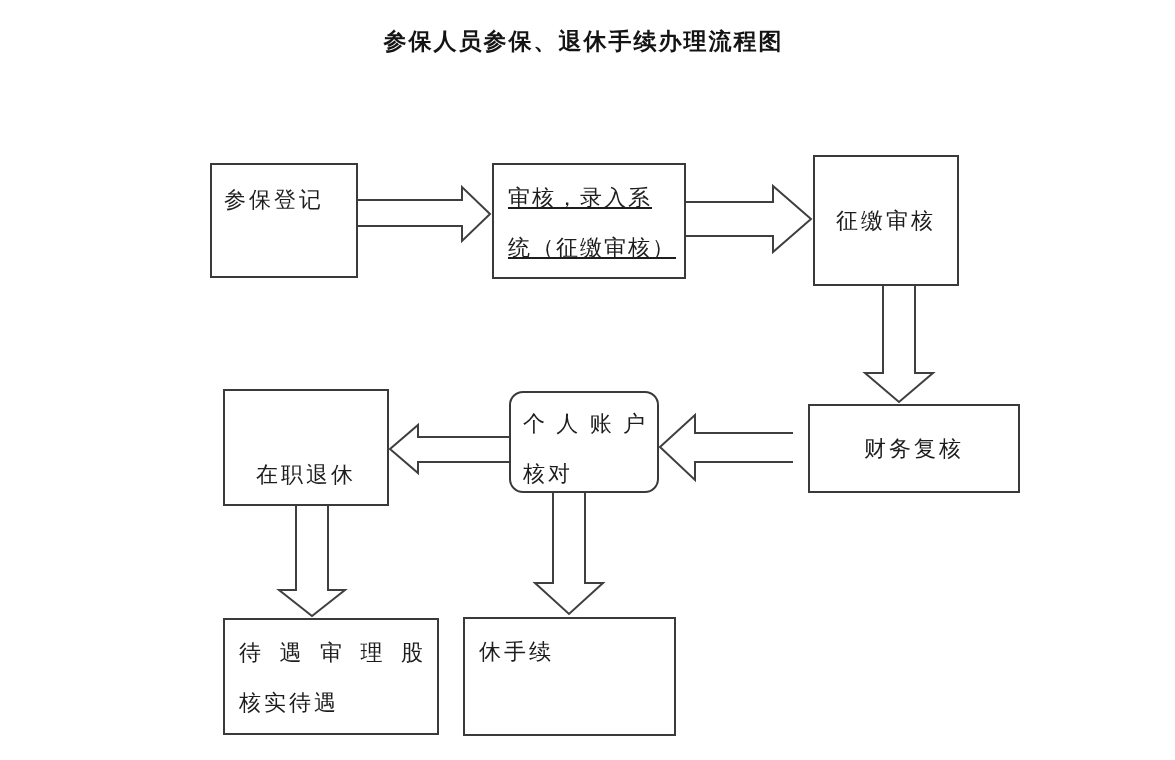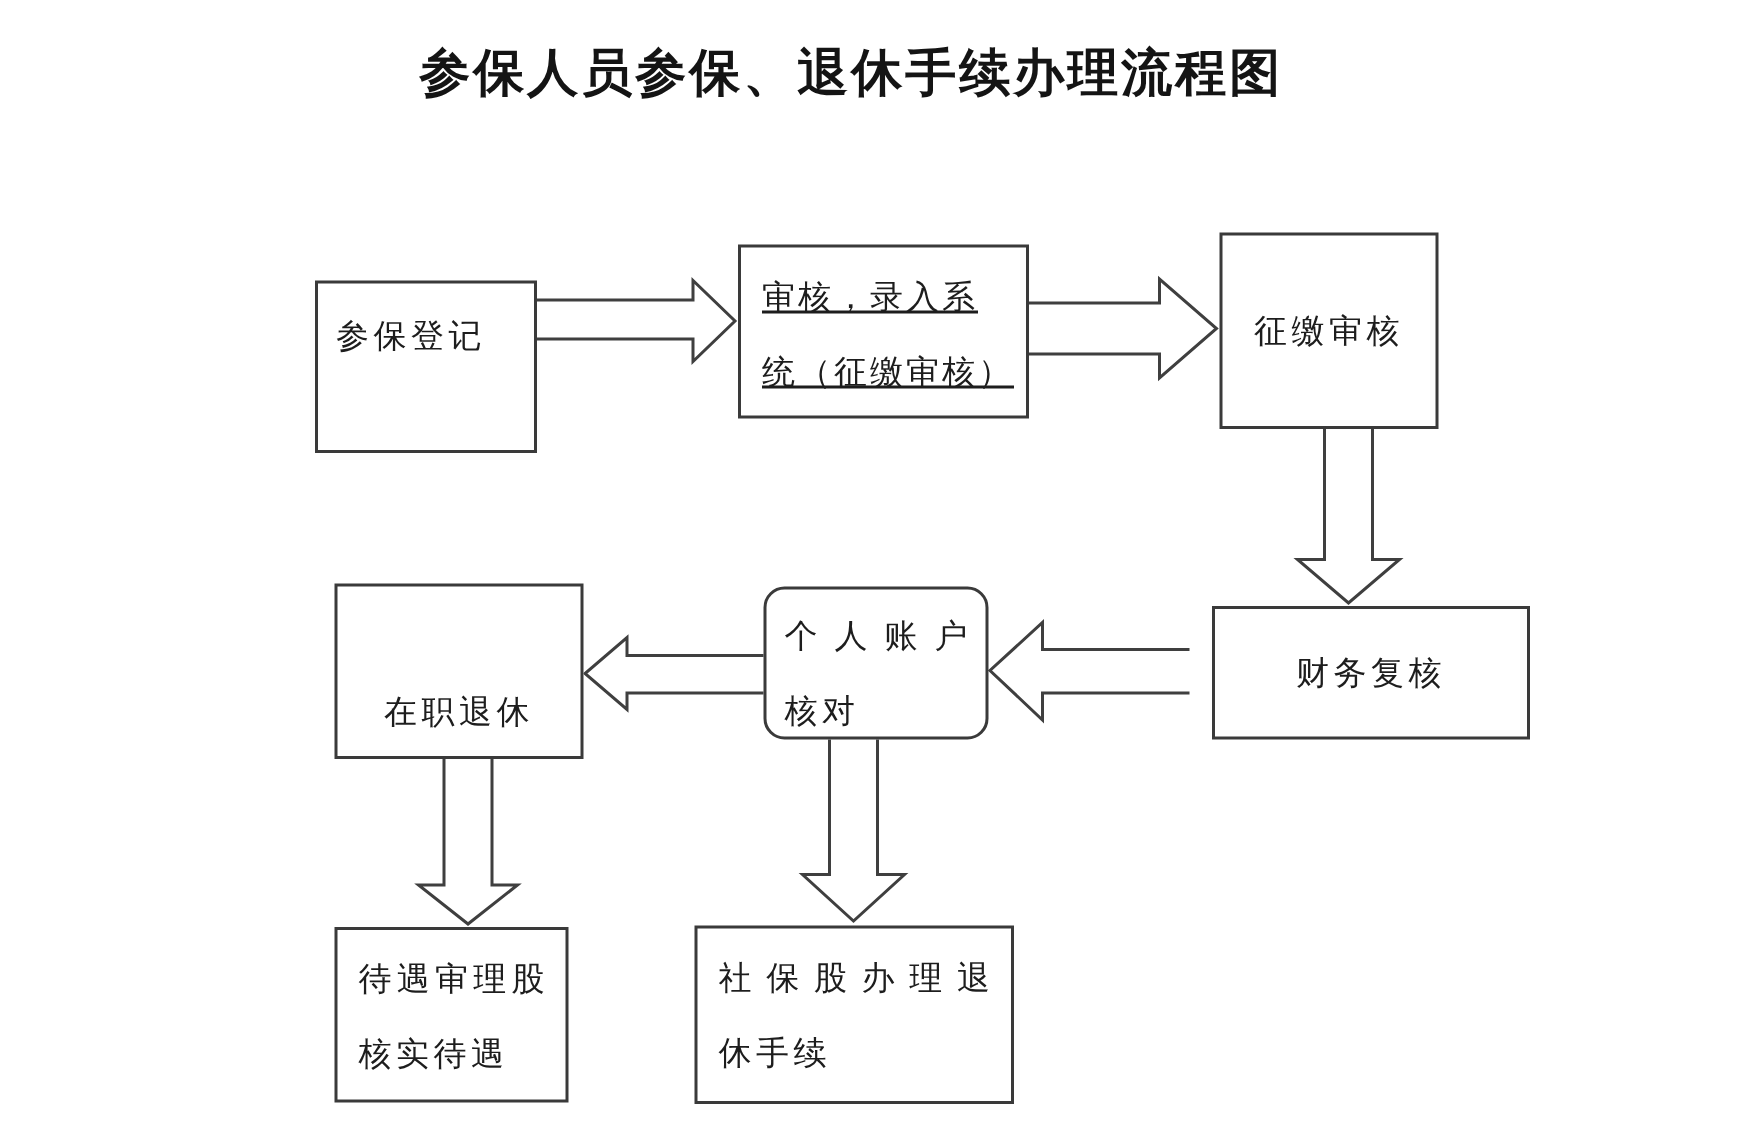"参保人员参保、退休手续办理流程图" .title { font-size: 34px -> 23px; left: 0 -> 16px }
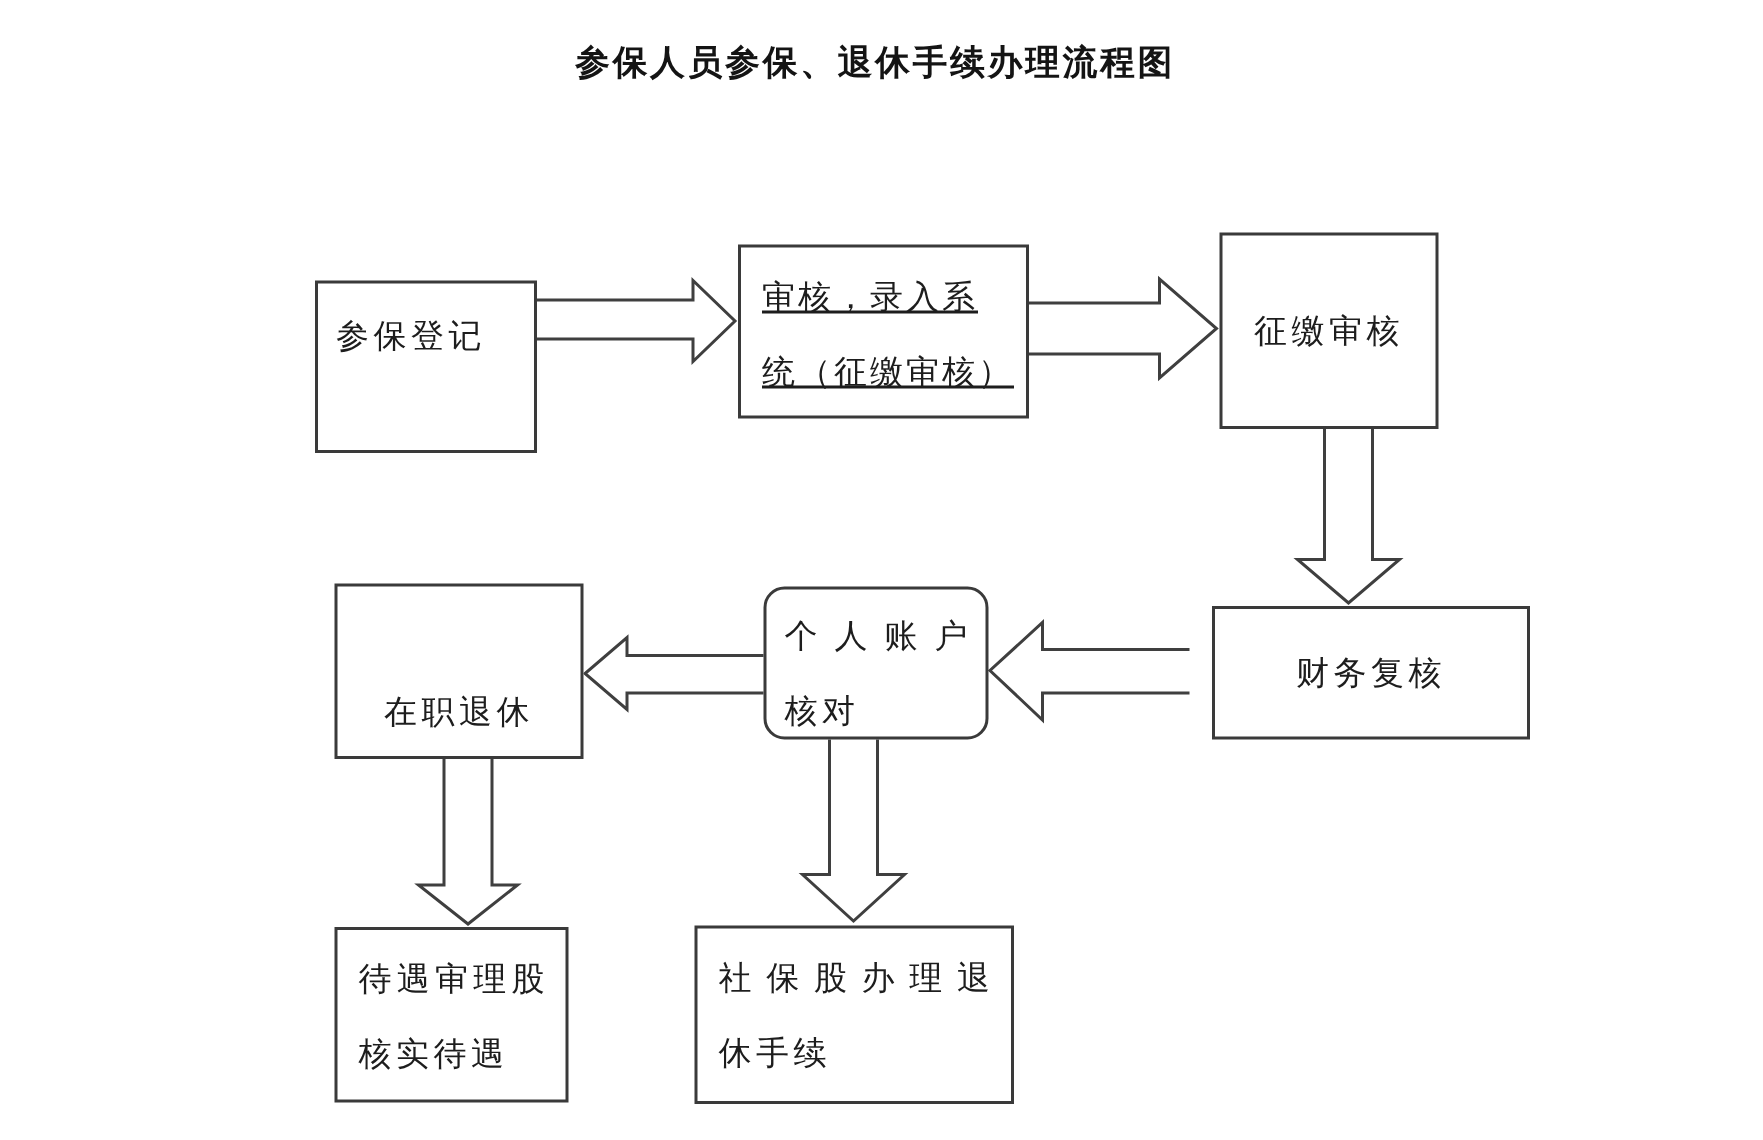"参保登记" .n-a { margin-top: 24px -> none }
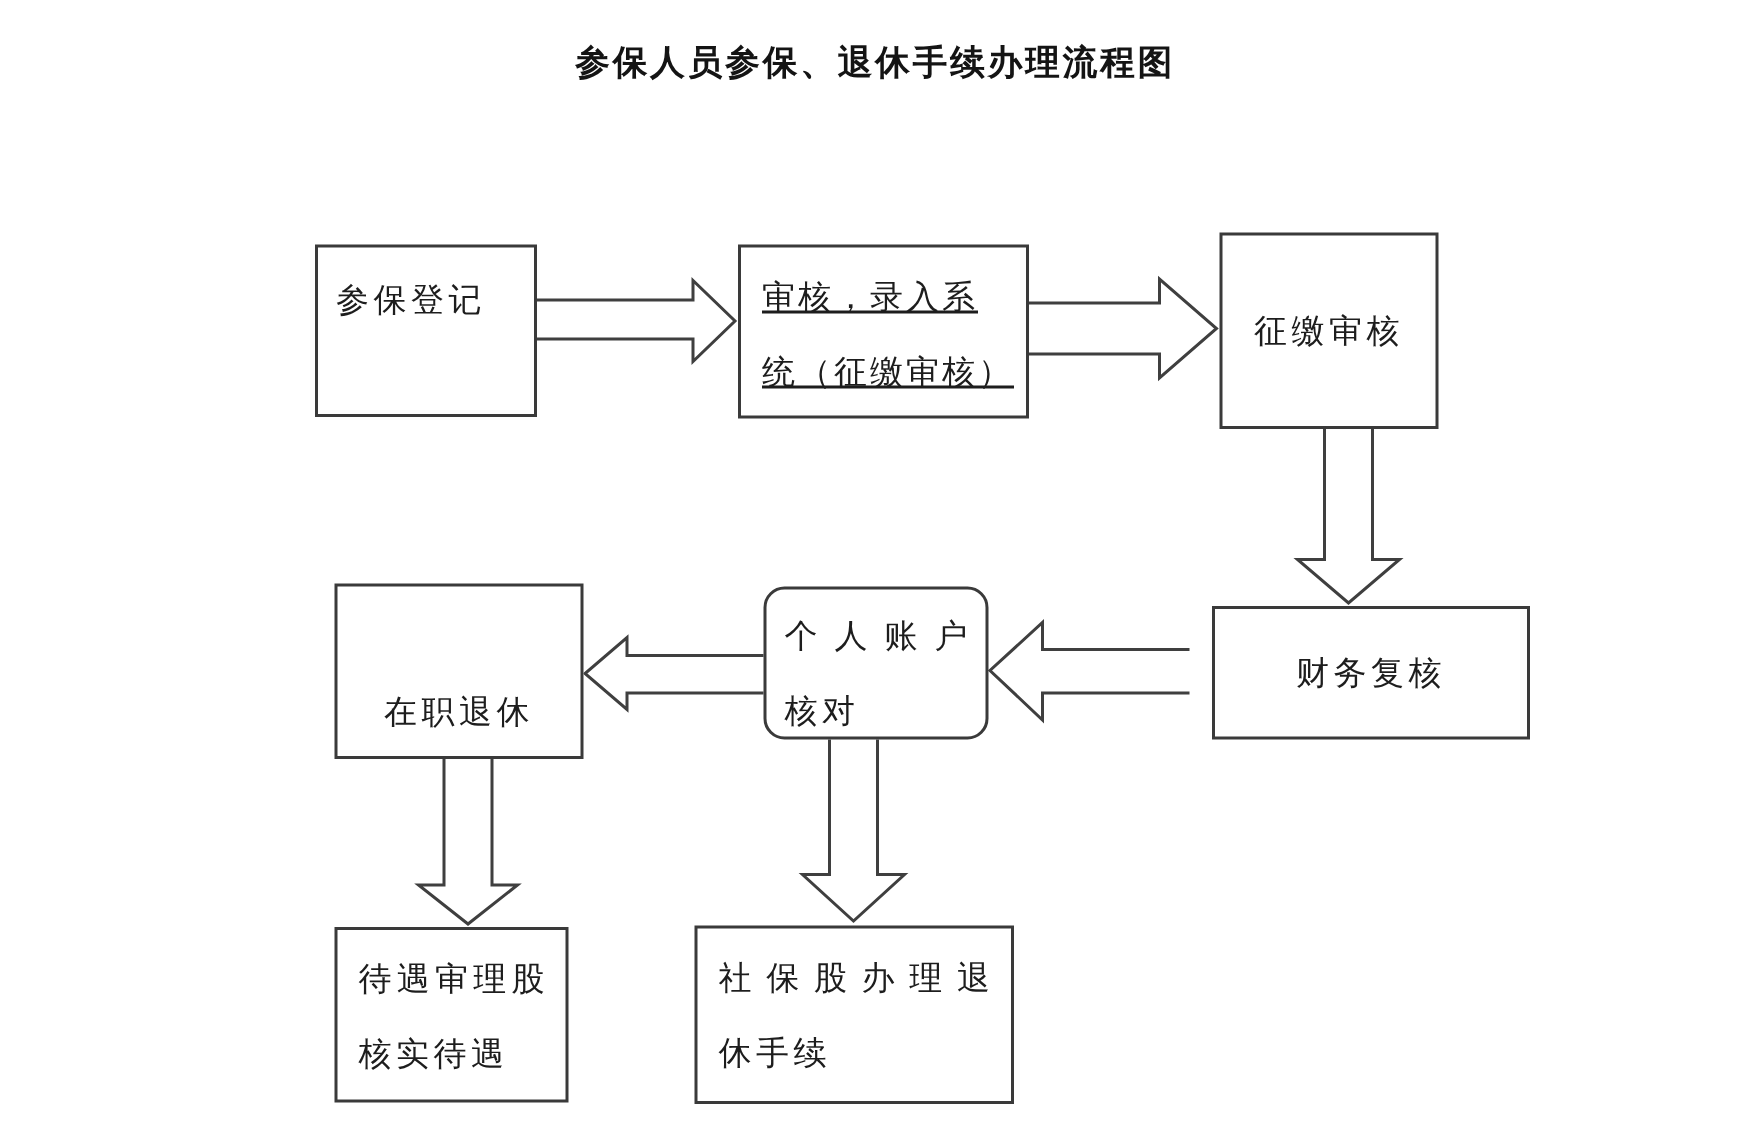"待遇审理股" div.node { width: 156px -> 216px }
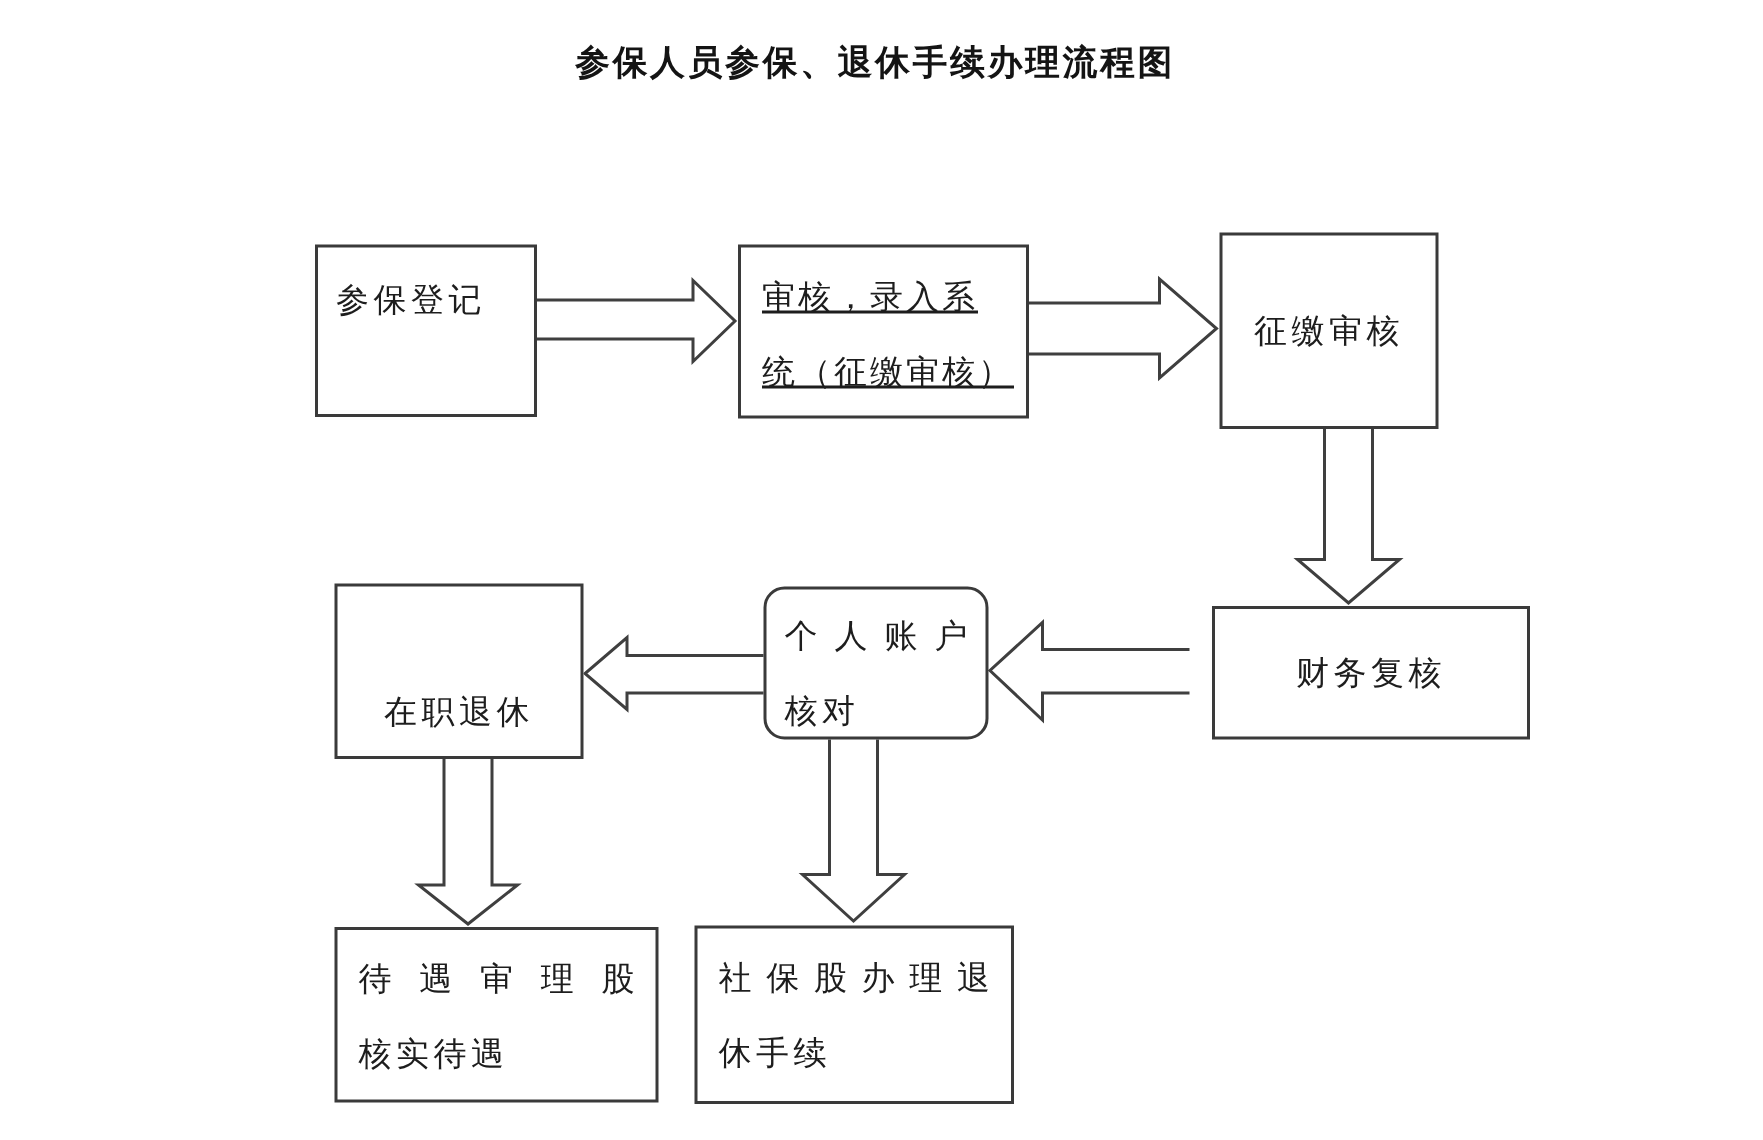"社保股办理退" span.nline { html: <span>社保股办理退</span> -> none }
